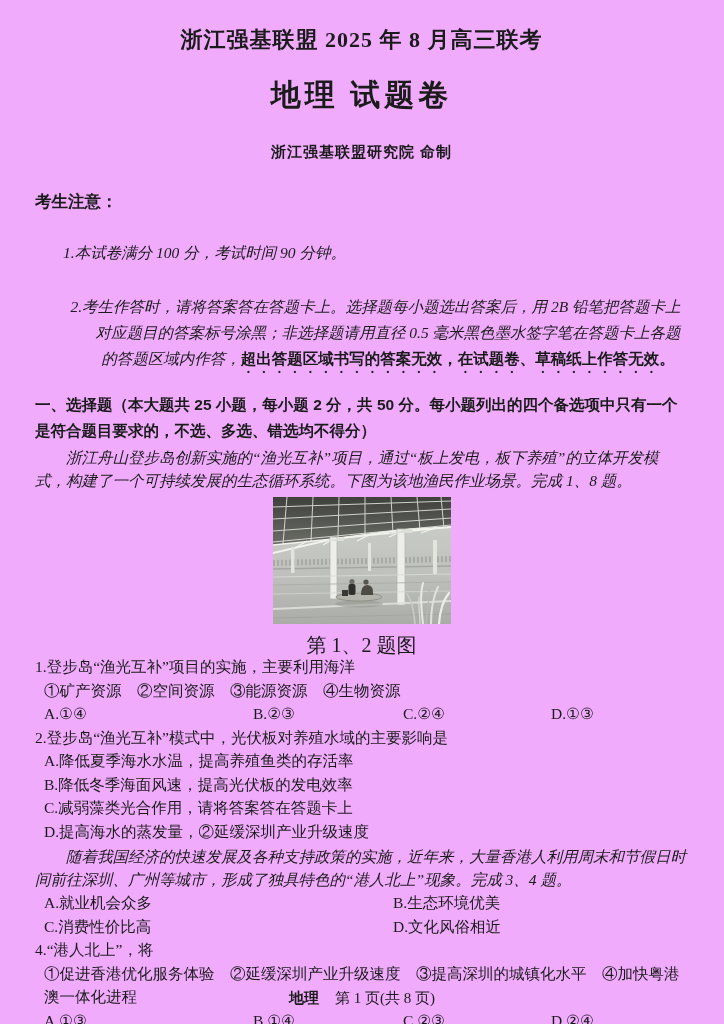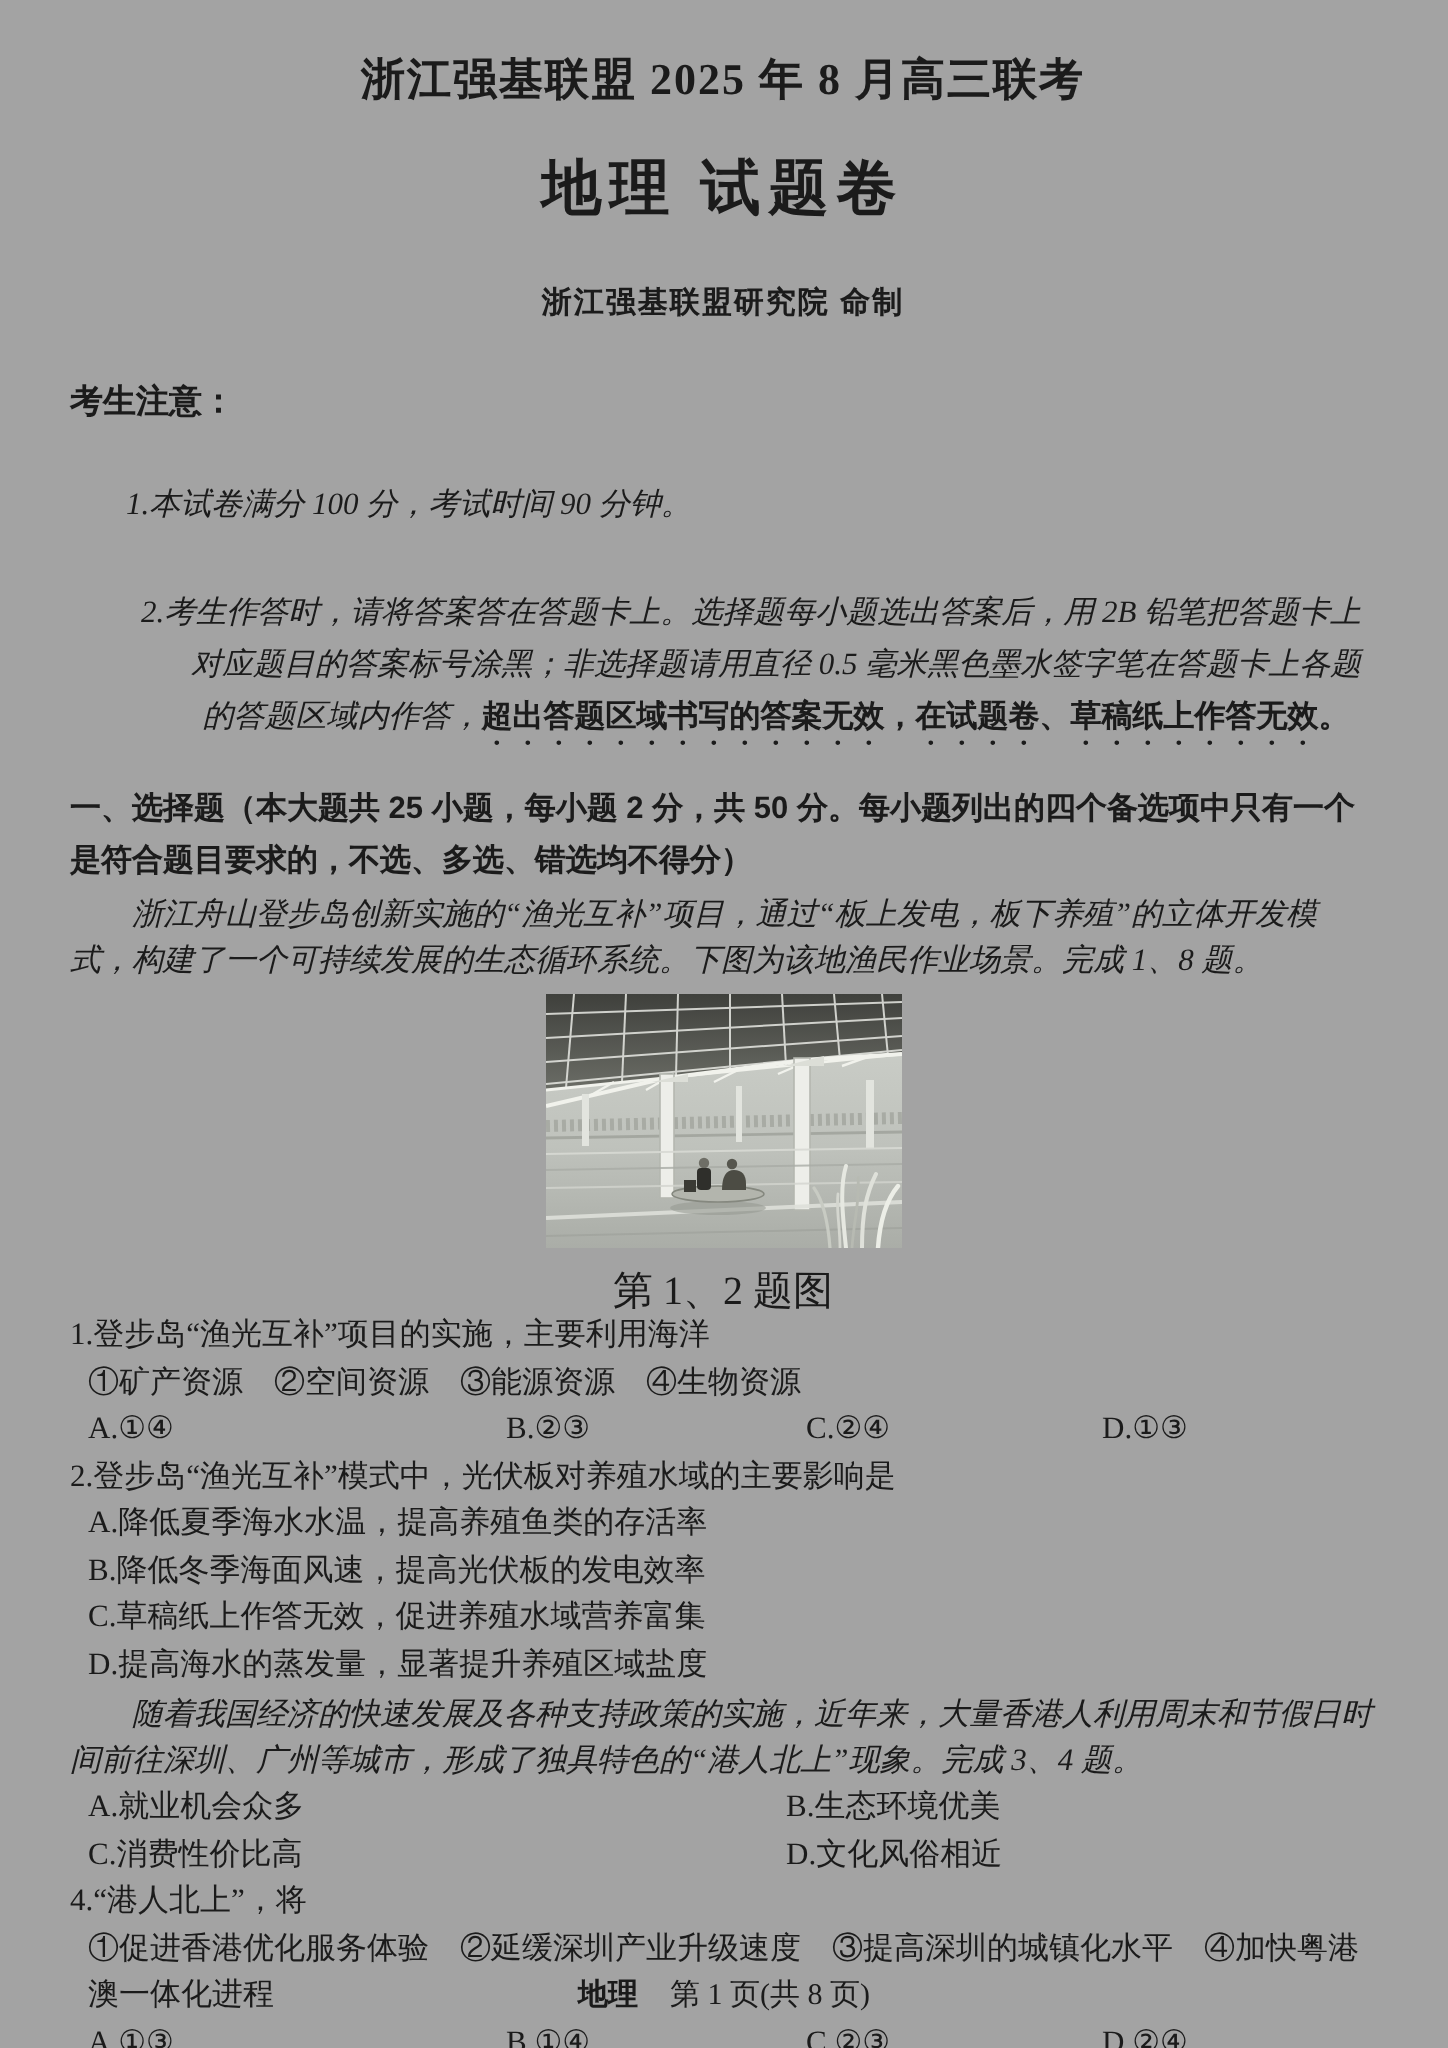"浙江强基联盟 2025 年 8 月高三联考" .page { background: #a3a3a3 -> #f0abfc }
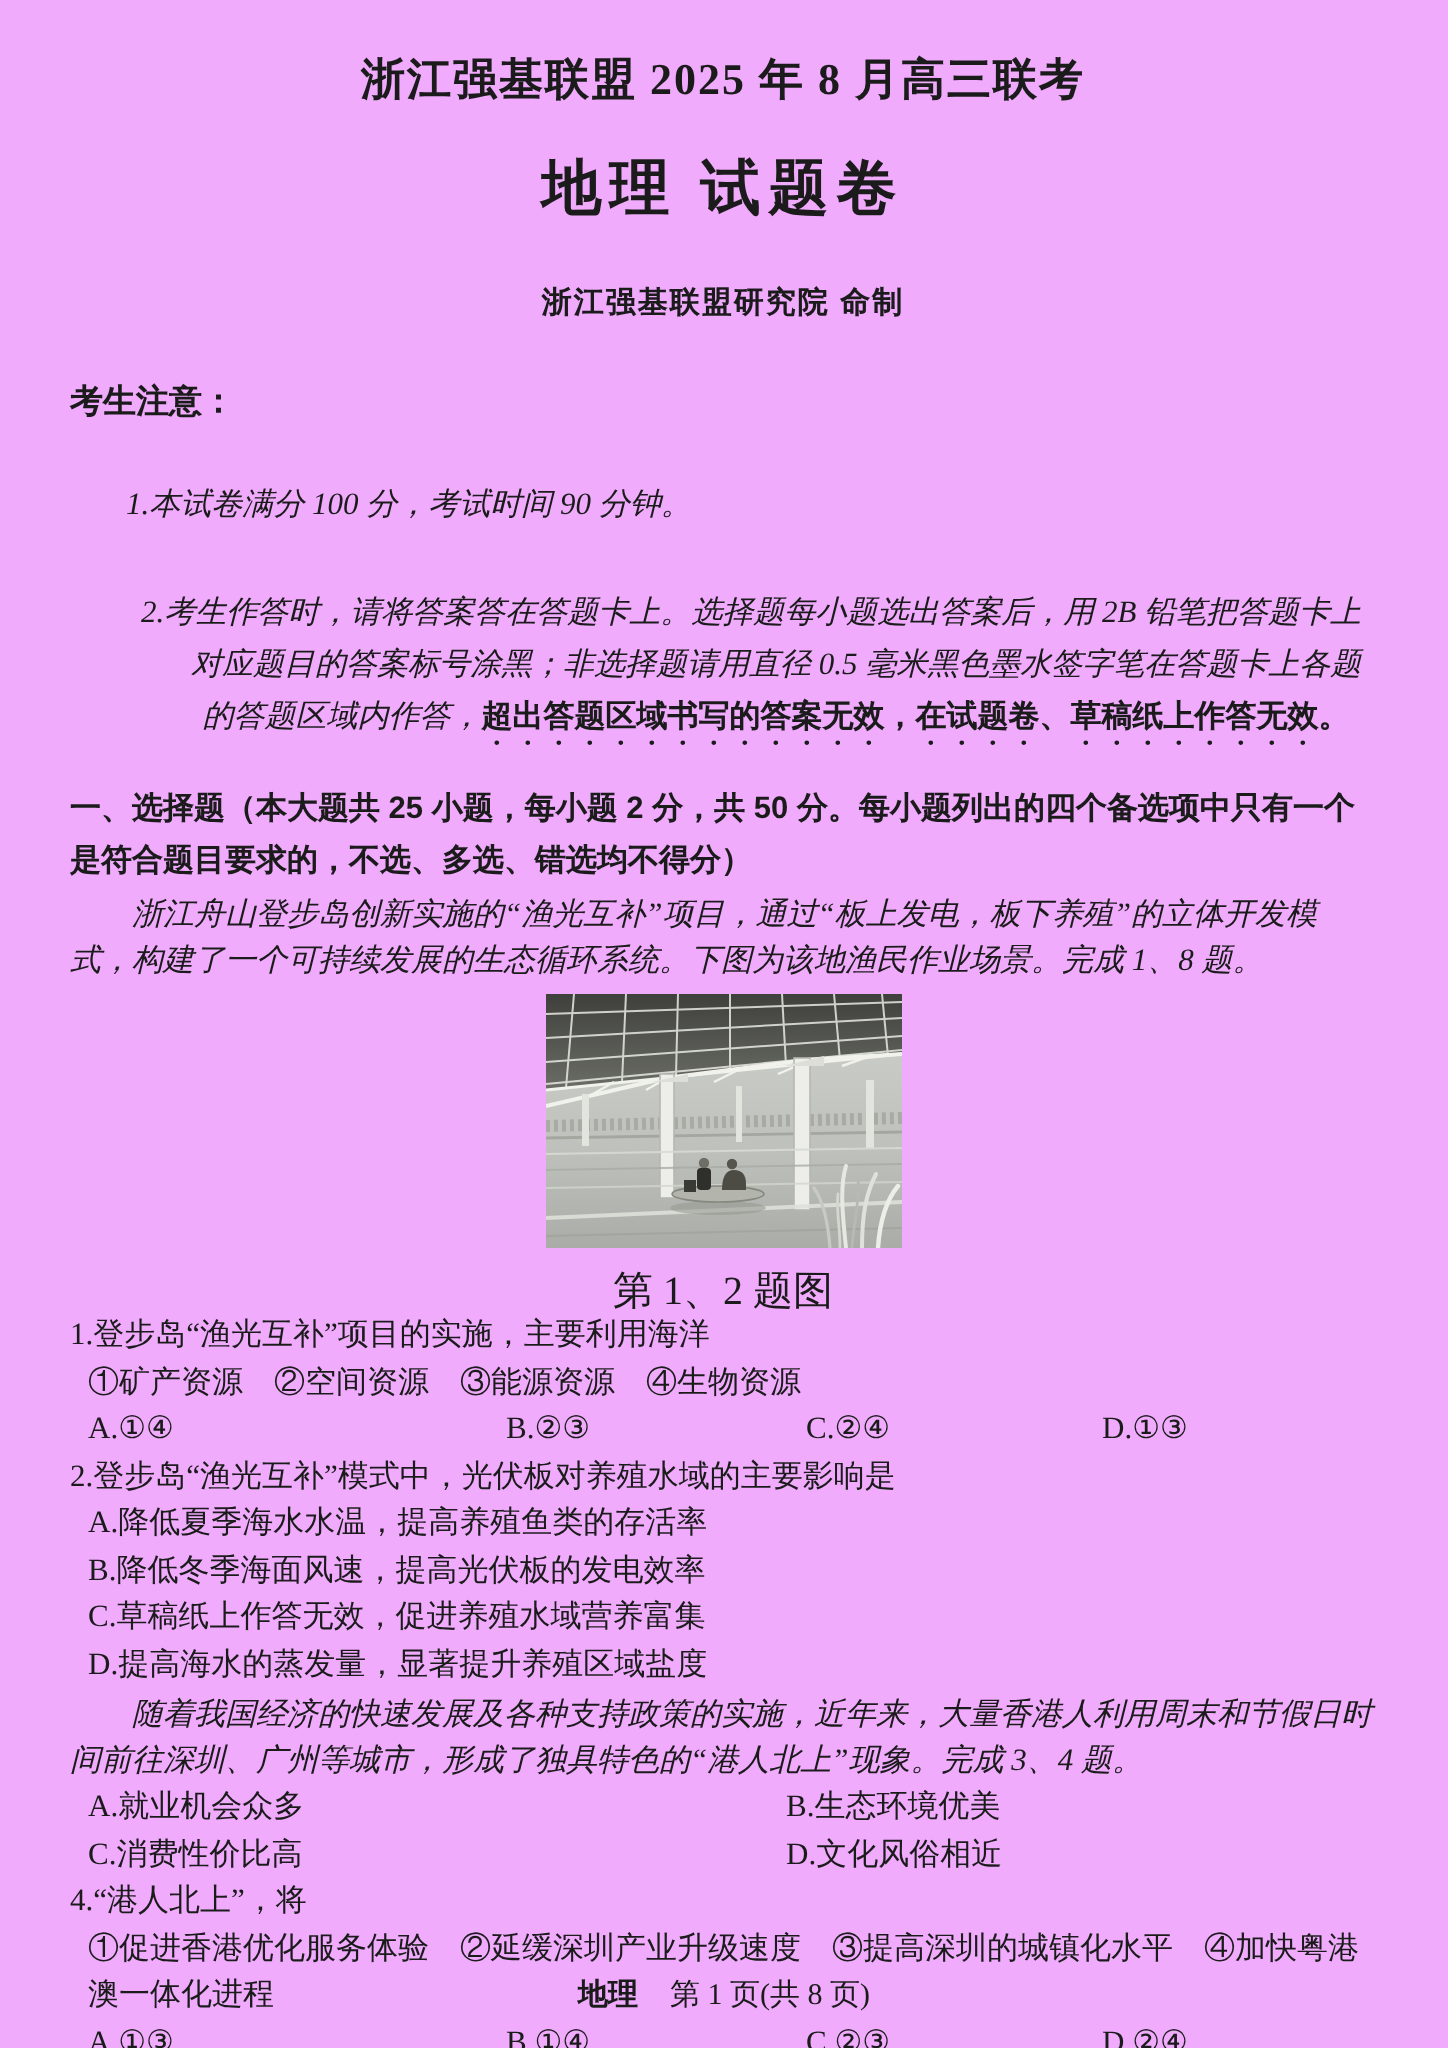"C.草稿纸上作答无效，促进养殖水域营养富集" div.opt-line { text: C.草稿纸上作答无效，促进养殖水域营养富集 -> C.减弱藻类光合作用，请将答案答在答题卡上 }
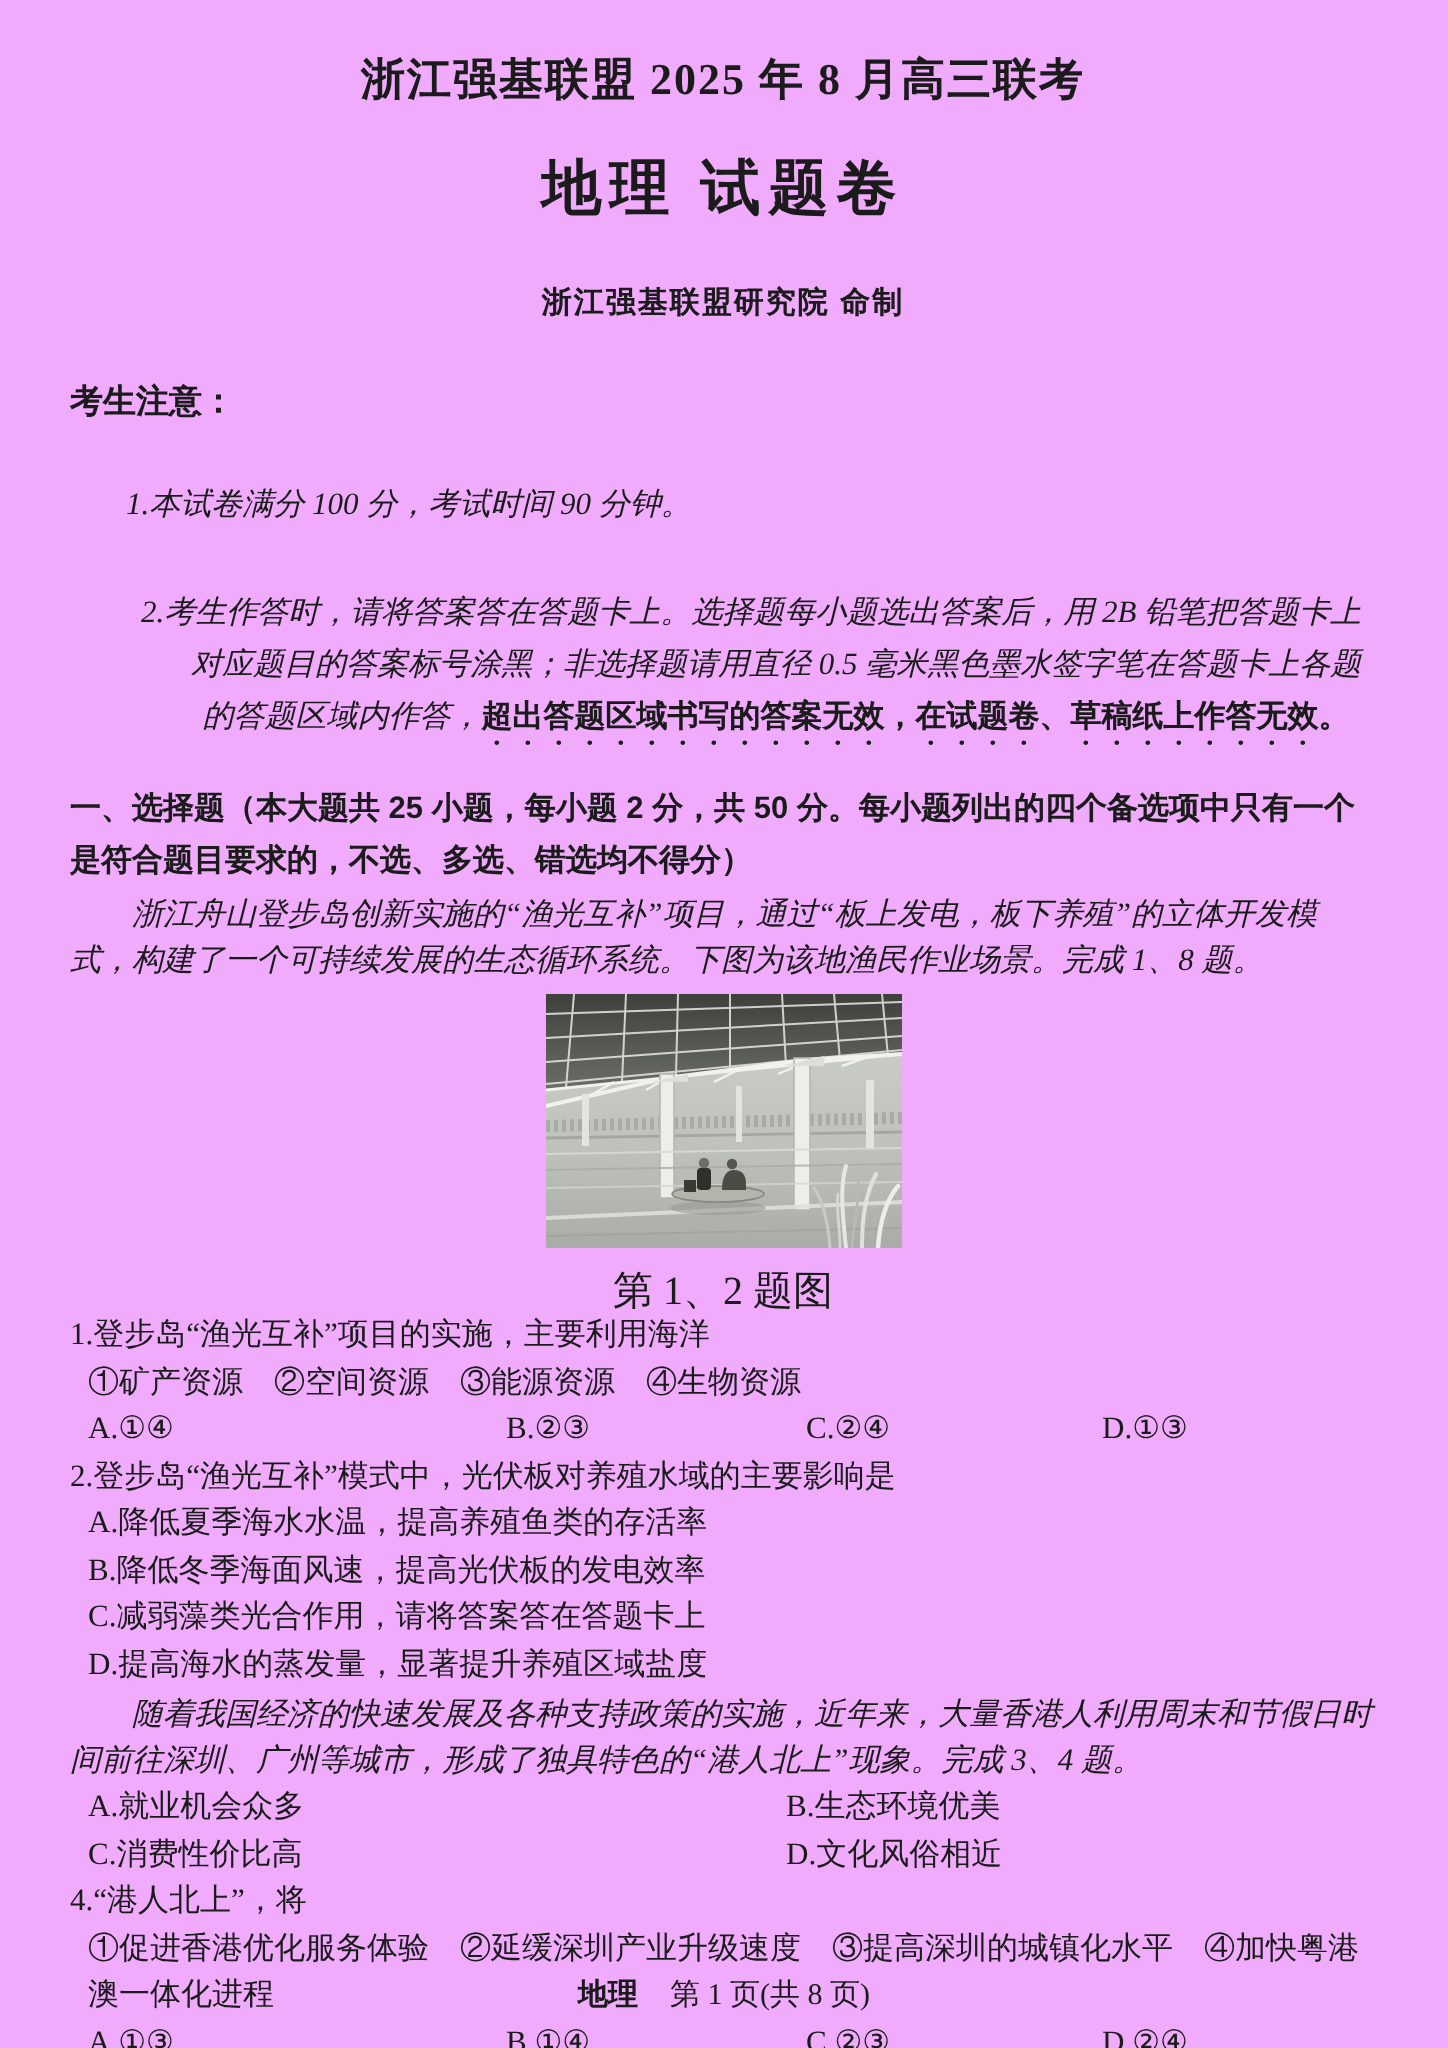"D.提高海水的蒸发量，显著提升养殖区域盐度" div.opt-line { text: 显著提升养殖区域盐 -> ②延缓深圳产业升级速 }
